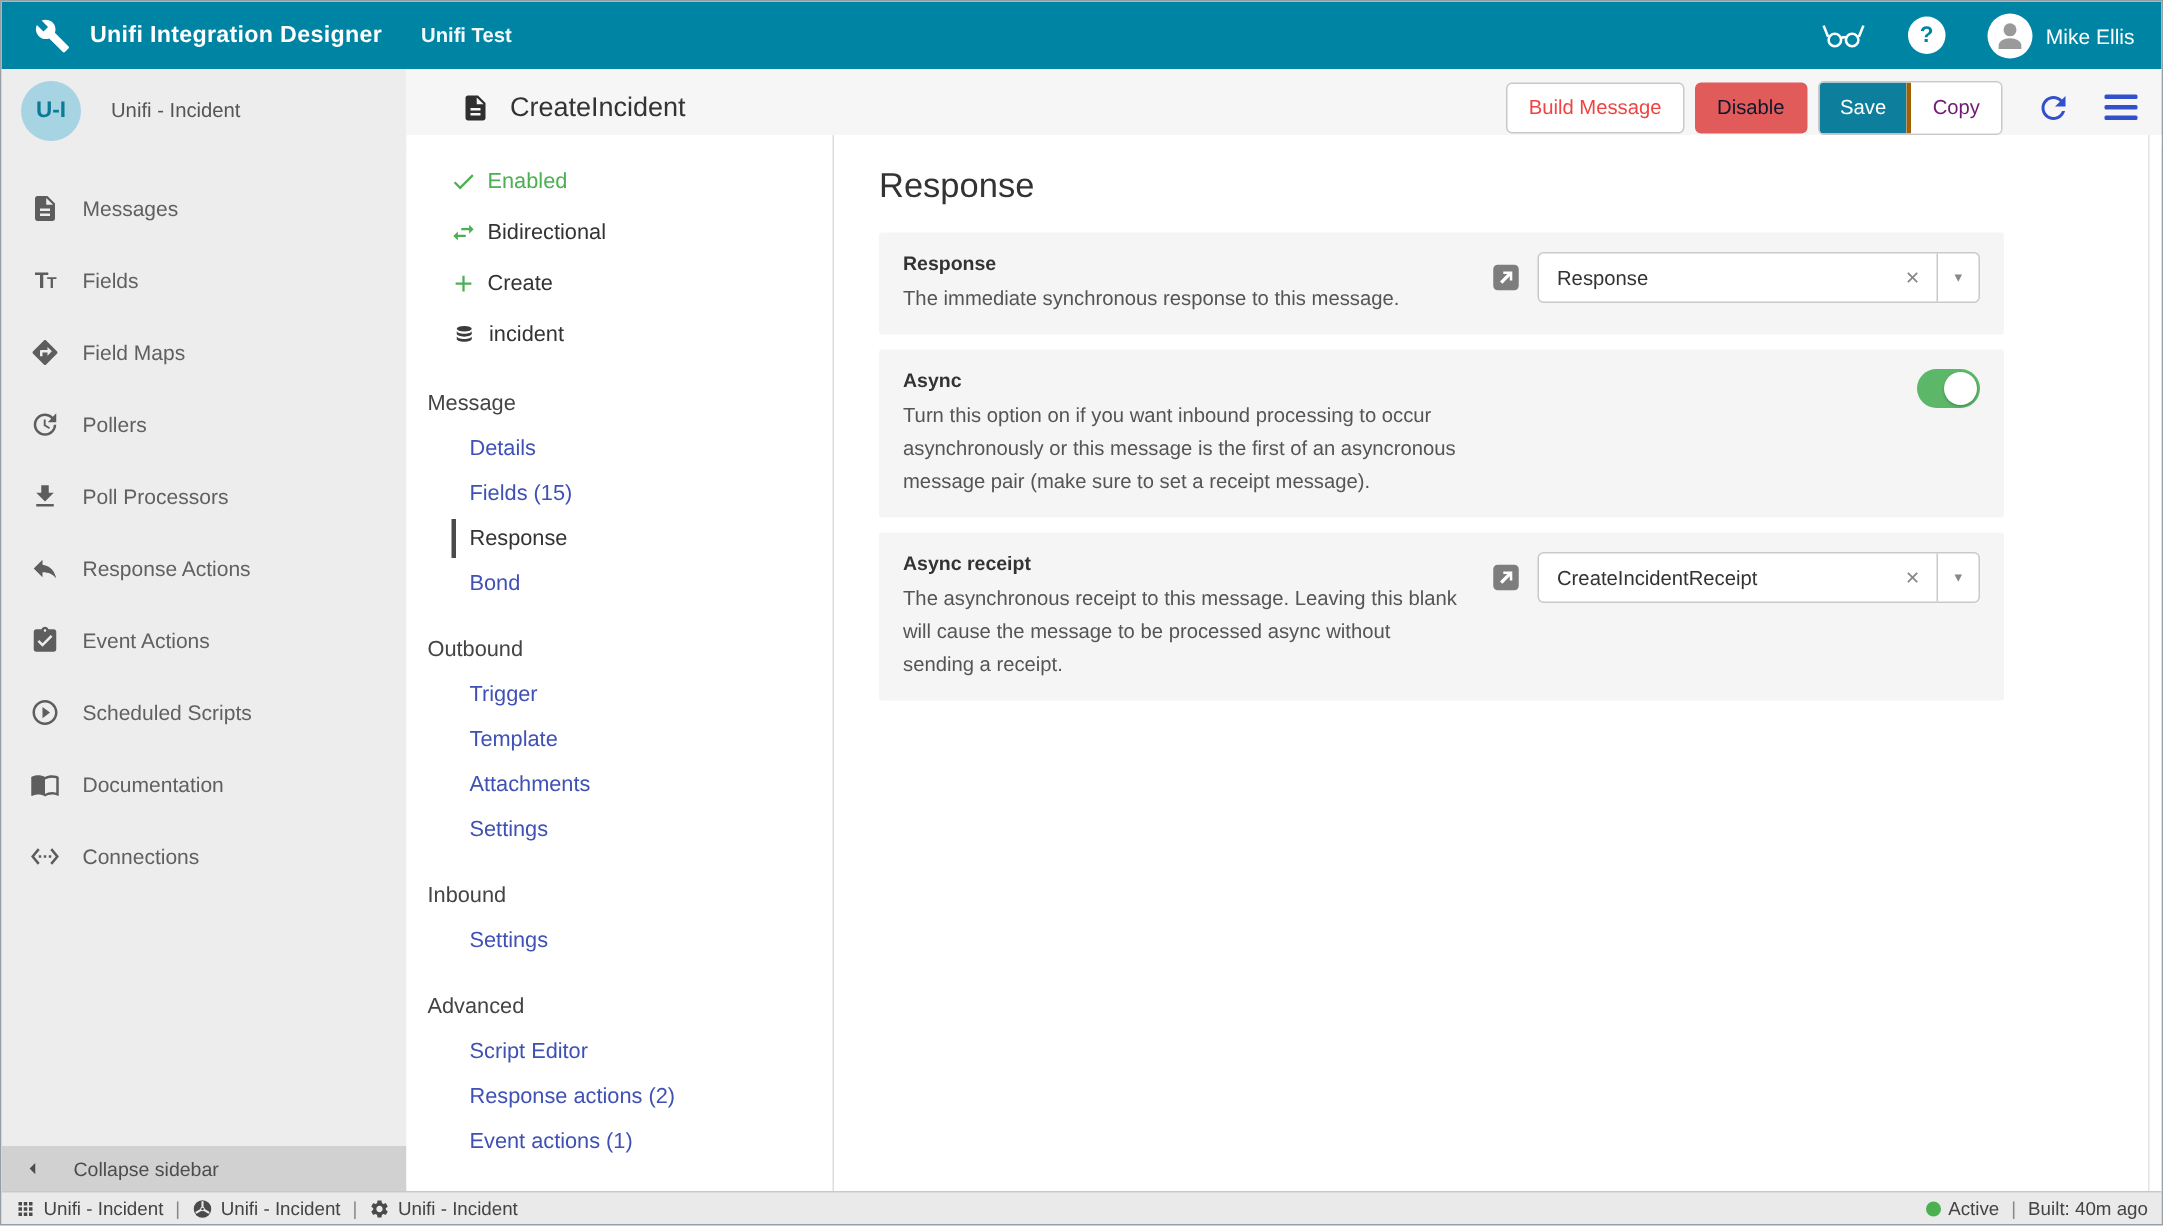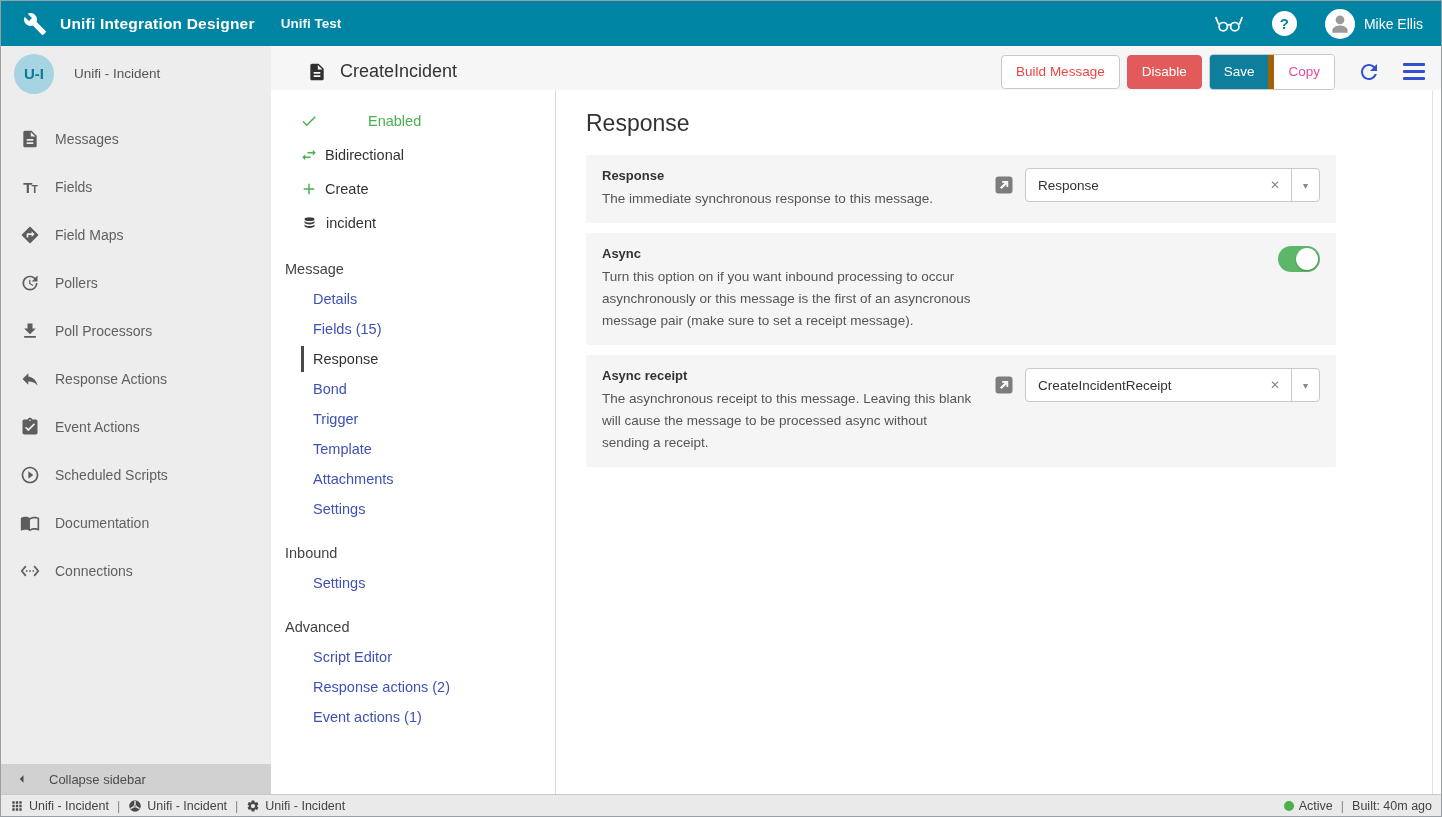"Disable" .btn-danger { color: #ffffff -> #0f172a }
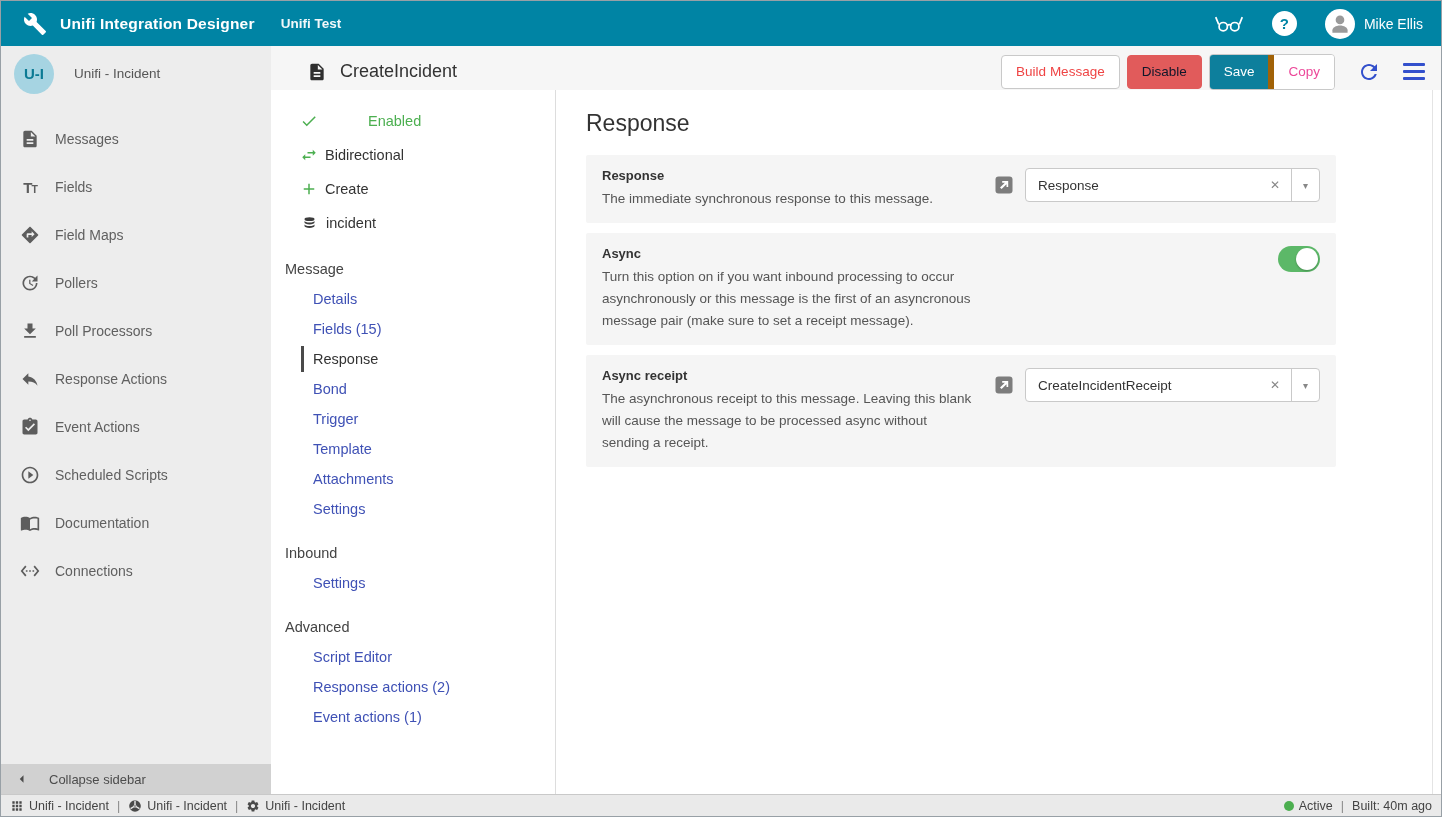"Copy" .btn-copy { border-left: 6px solid #a16207 -> 3px solid #a16207; color: #ec4899 -> #701a75 }
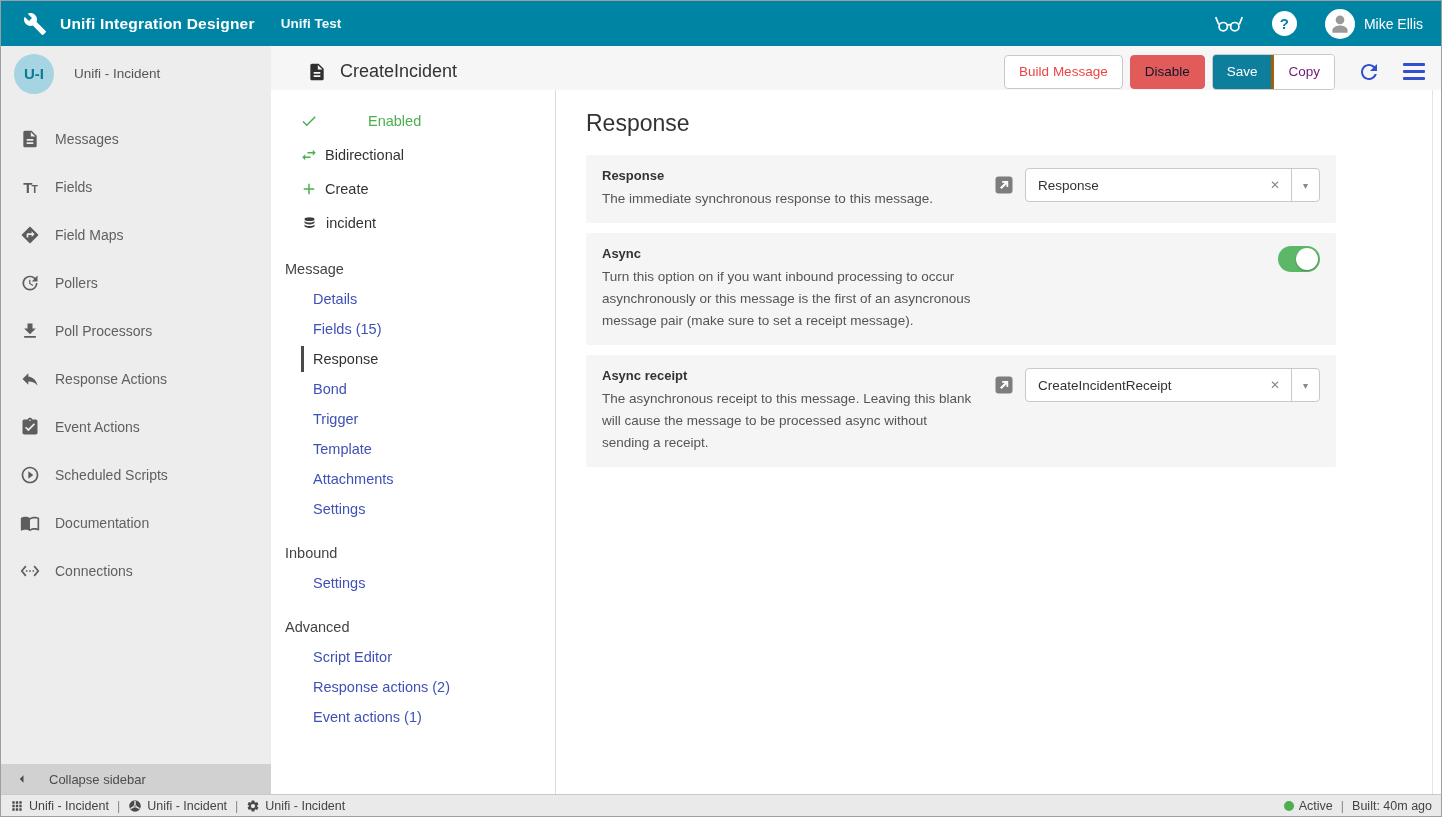"Enabled" .status-item.green-text { gap: 43px -> none }
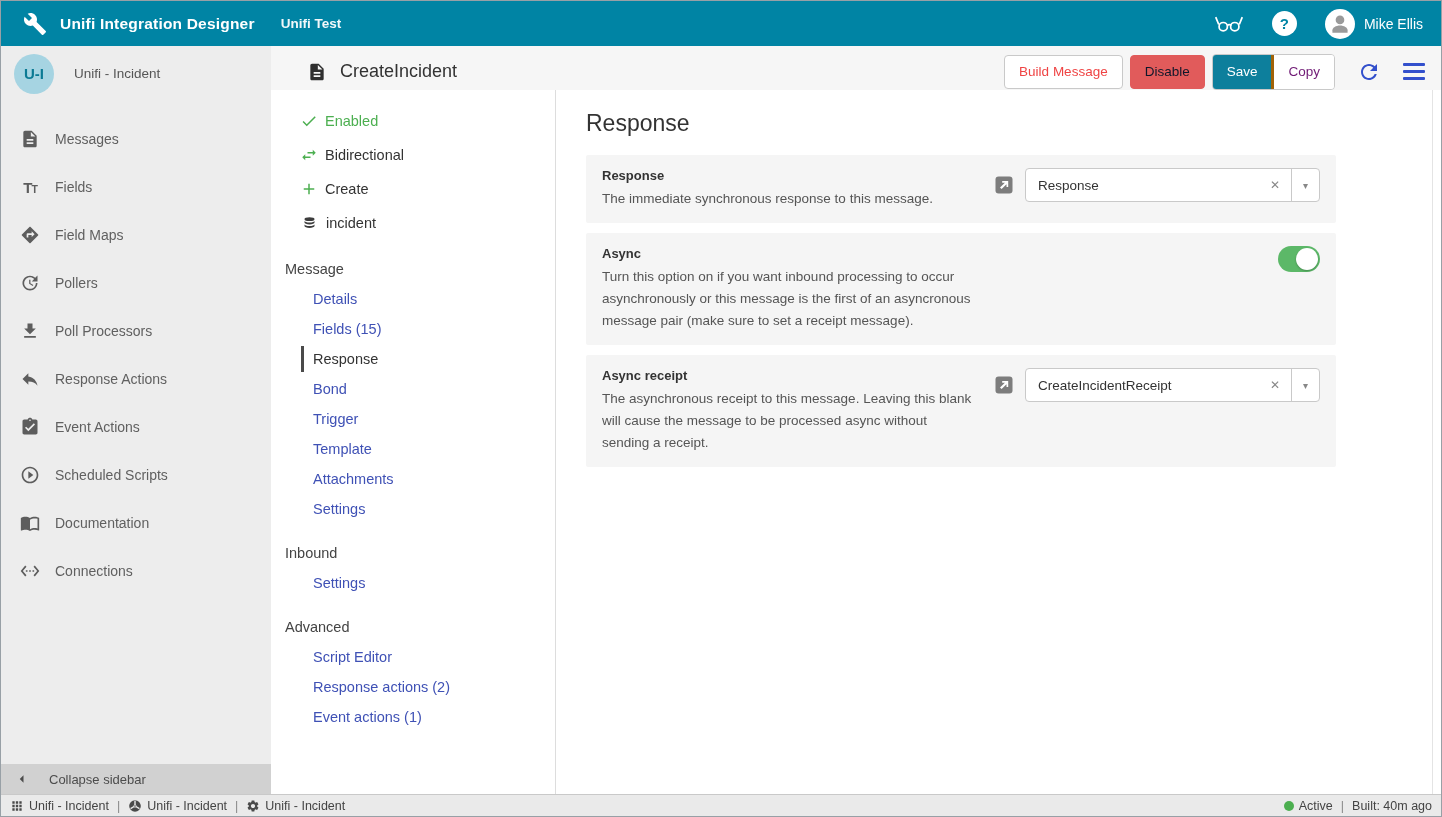"Outbound" div.nav-section-title { html: none -> <div>Outbound</div> }
